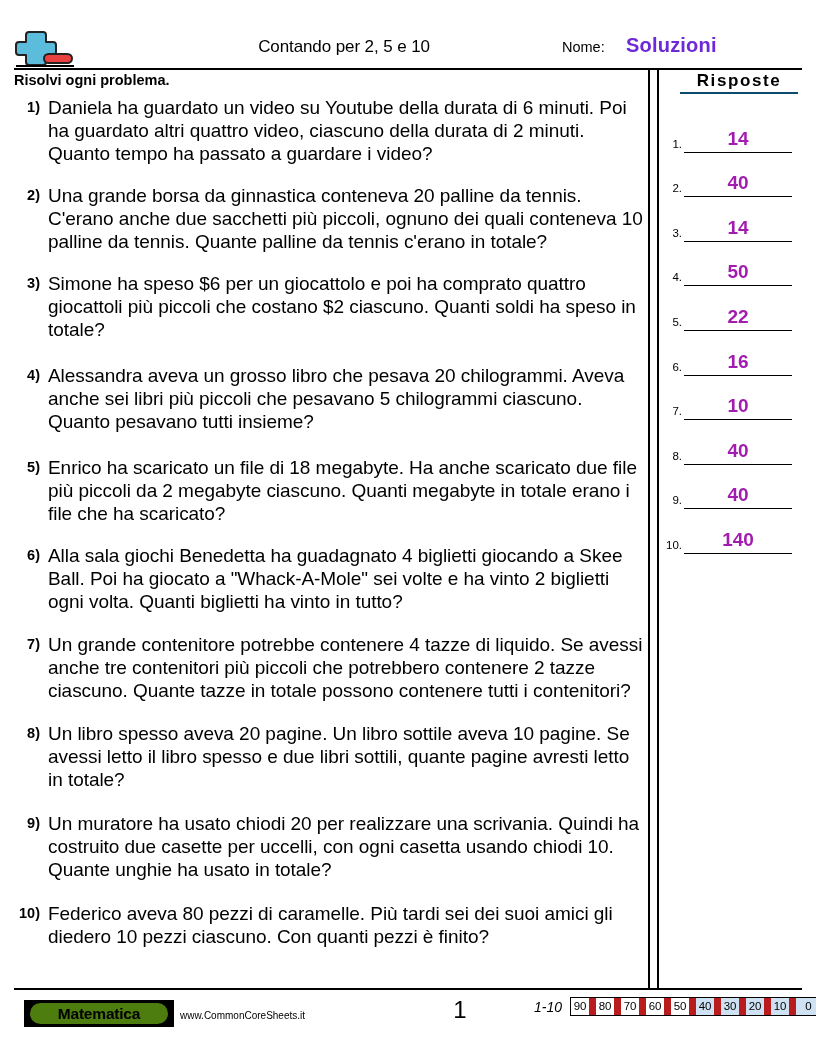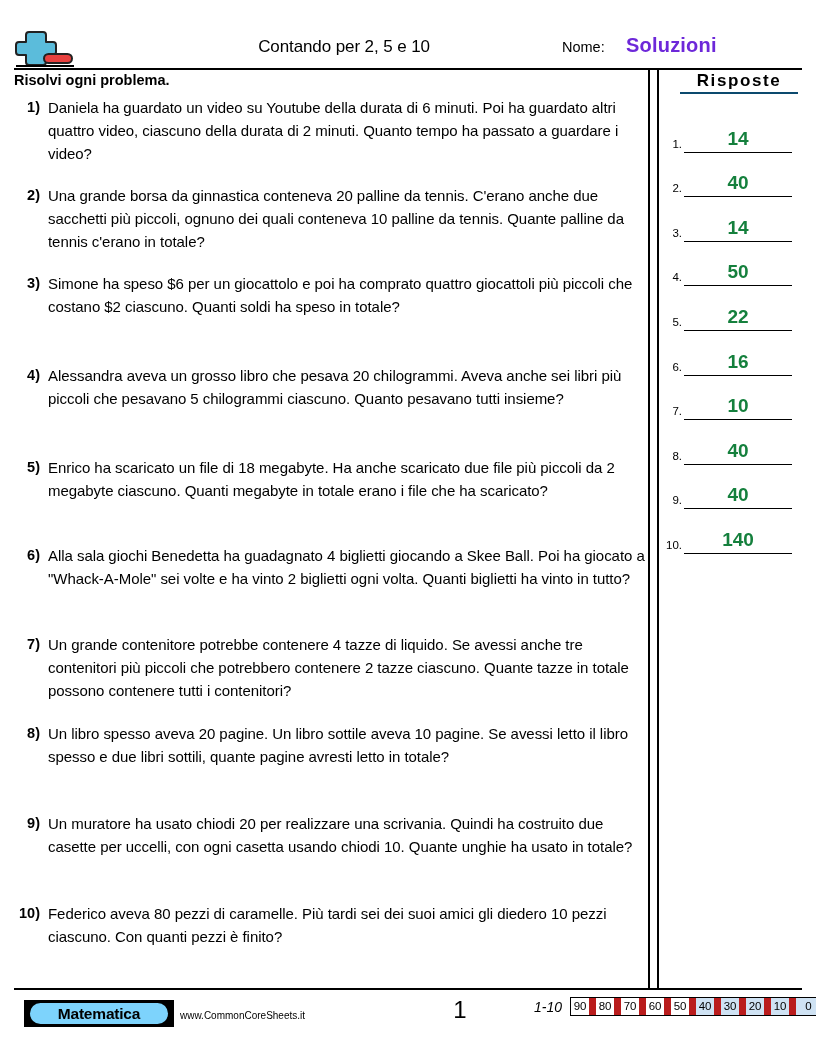"Daniela ha guardato un video" .q-text { font-size: 15px -> 19px }
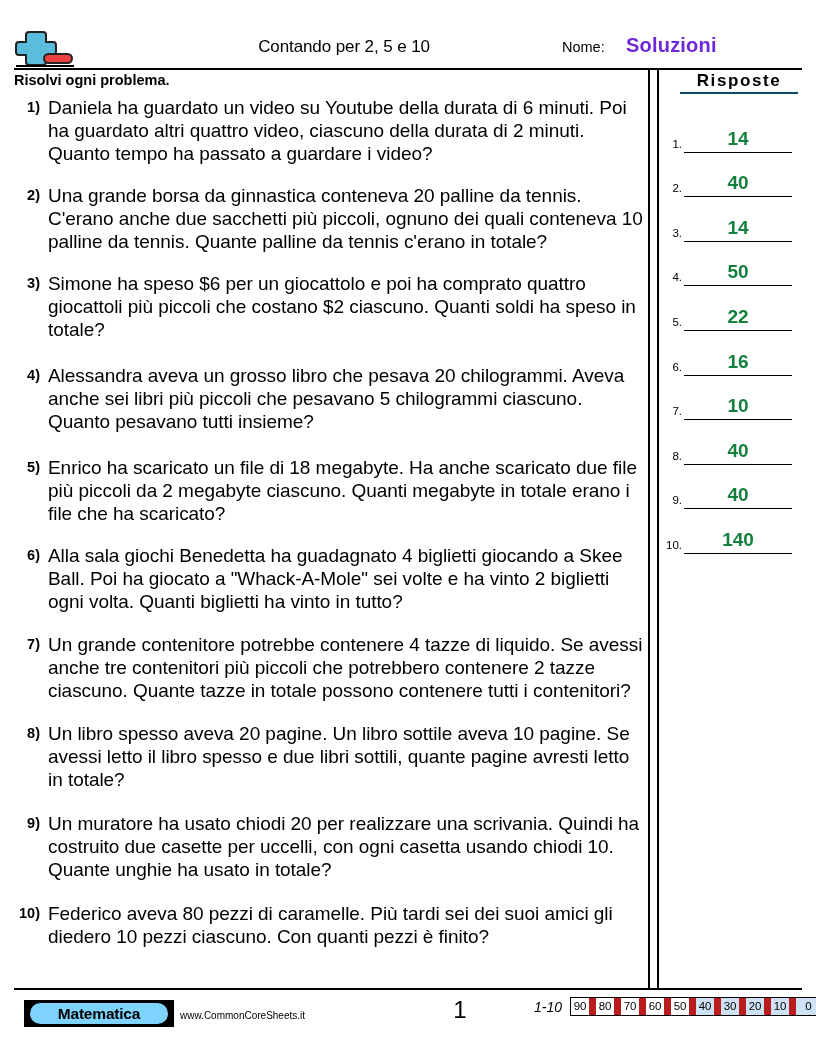"14" .a-value { color: #15803d -> #a21caf }
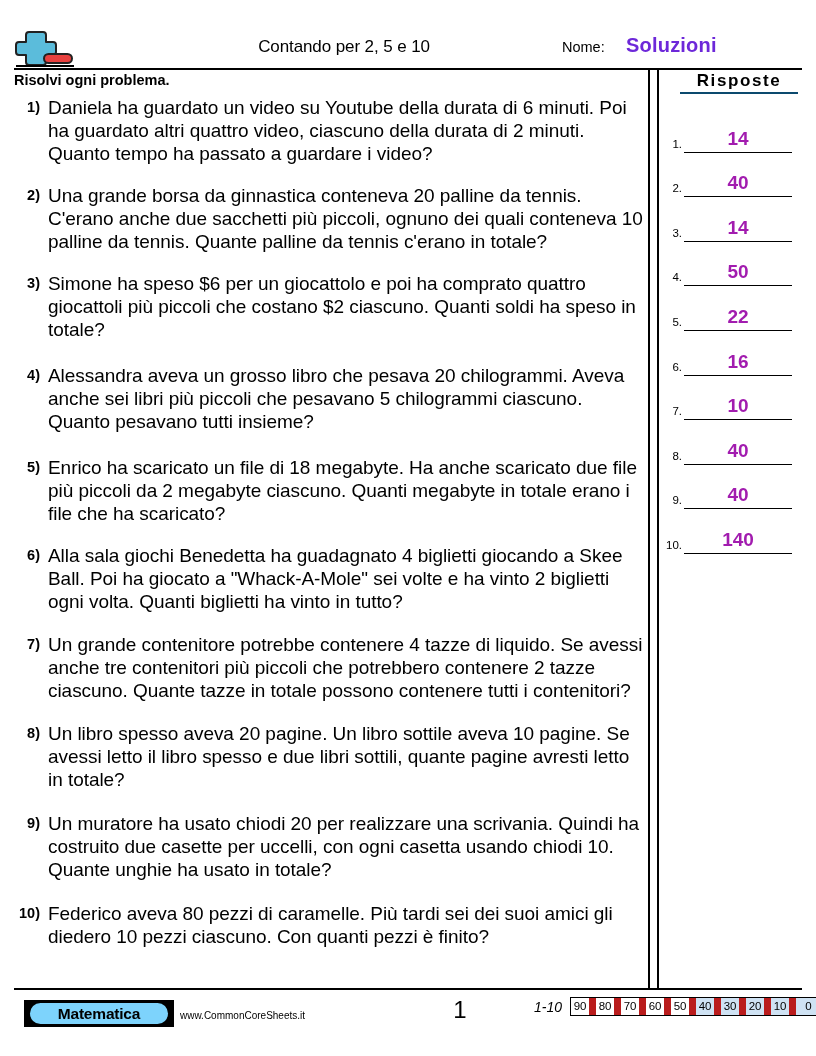"Matematica" #brand-pill { background: #7dd3fc -> #4d7c0f }
